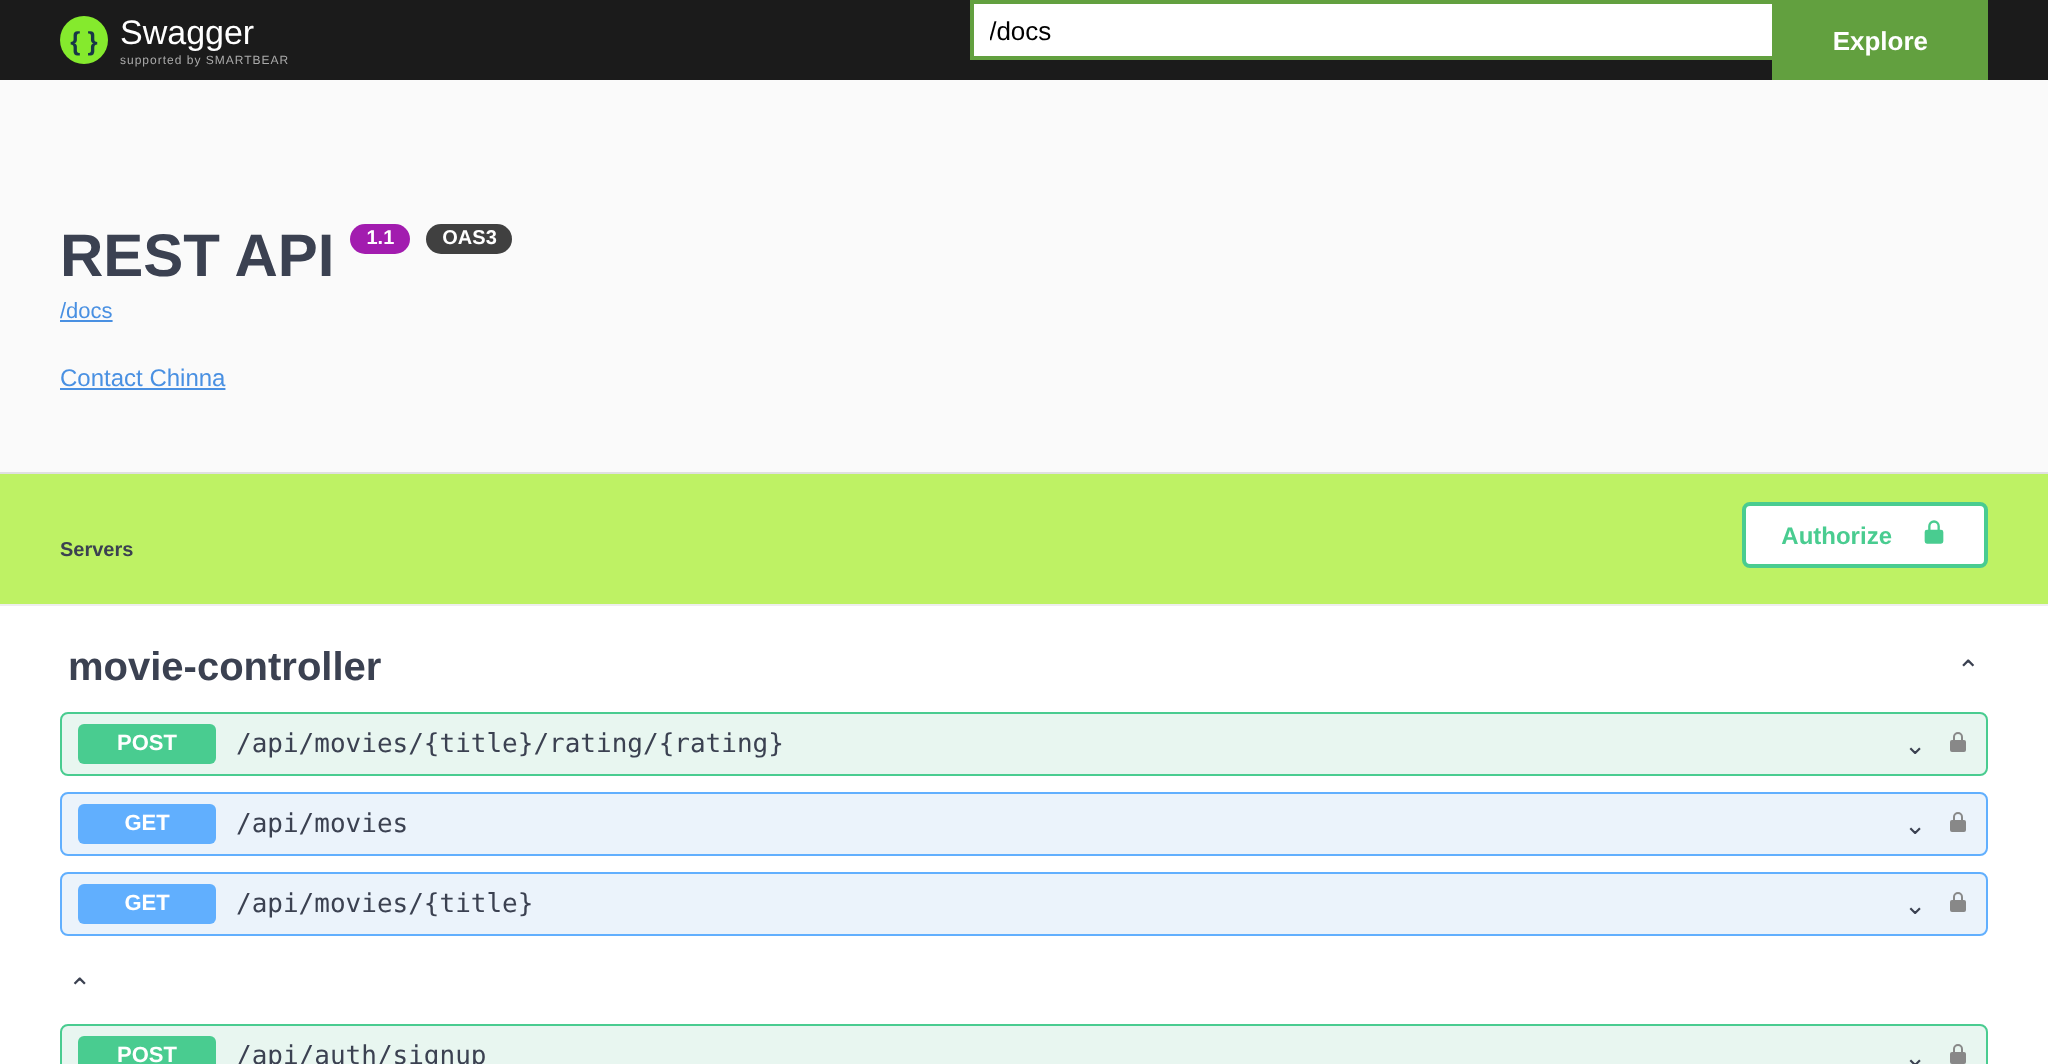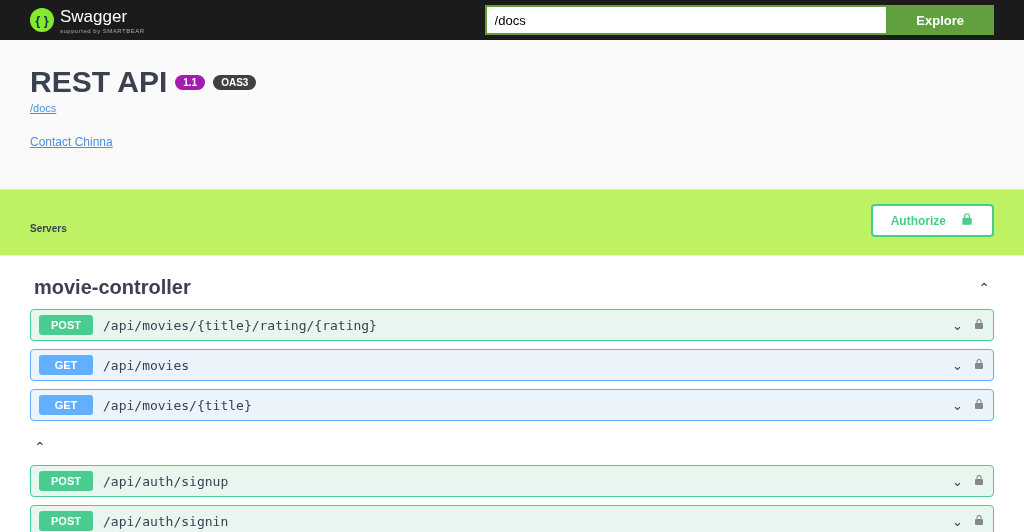"Explore" .explore-btn { height: 30px -> 40px }
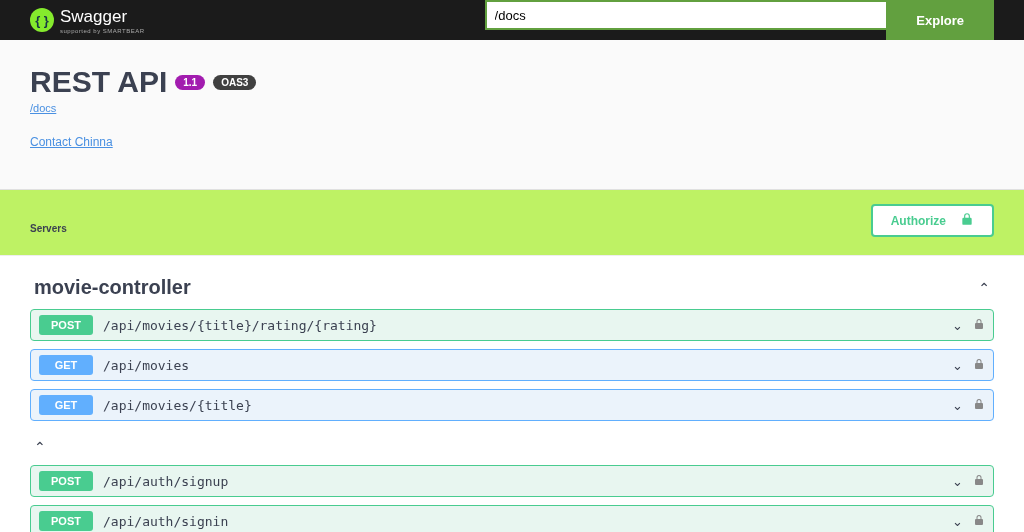"REST API" .title-row { align-items: center -> flex-start; margin-top: none -> 47px }
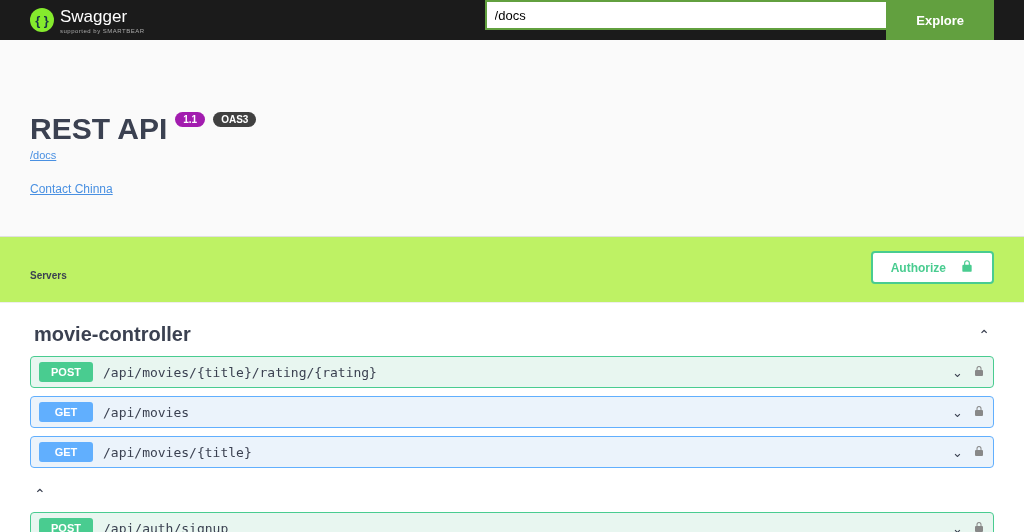"POST" .method { width: 54px -> 69px }
